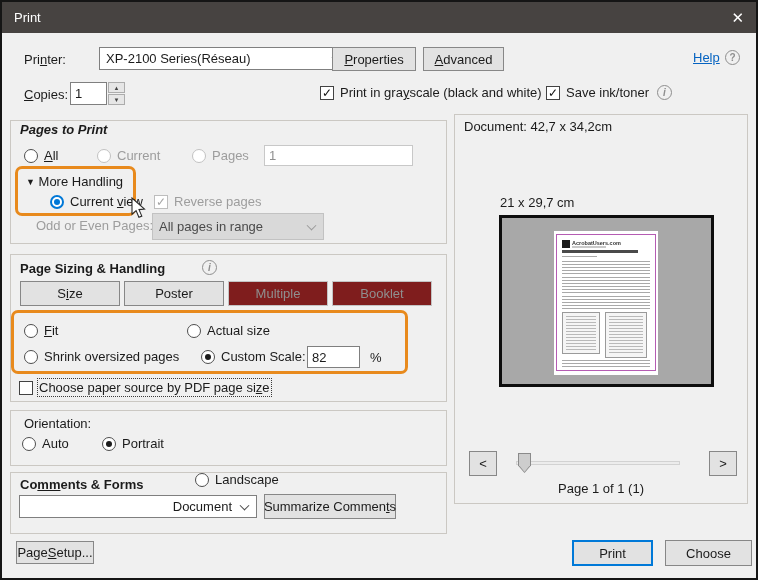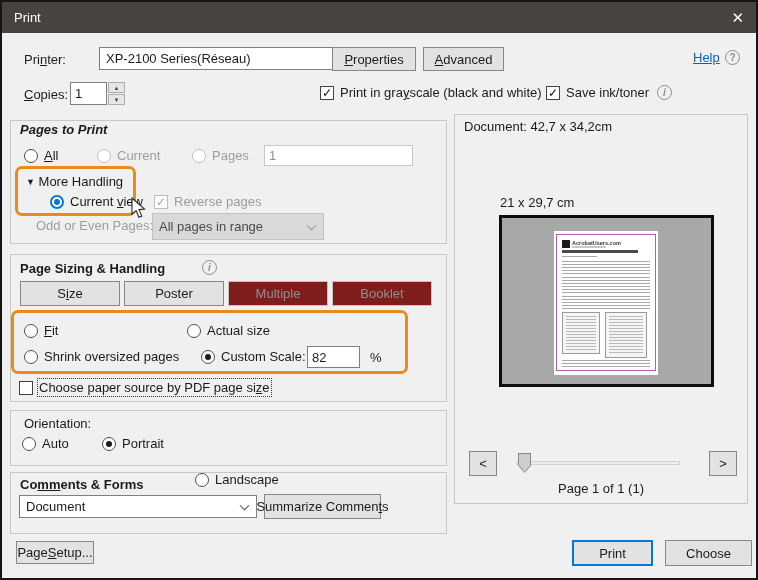"Document" div.combo { justify-content: none -> flex-end }
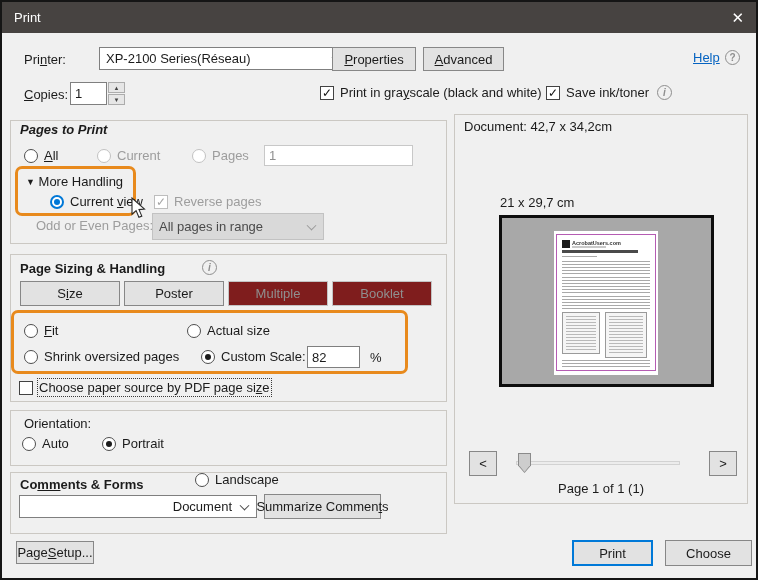"Summarize Commen" div.btn { width: 117px -> 132px }
